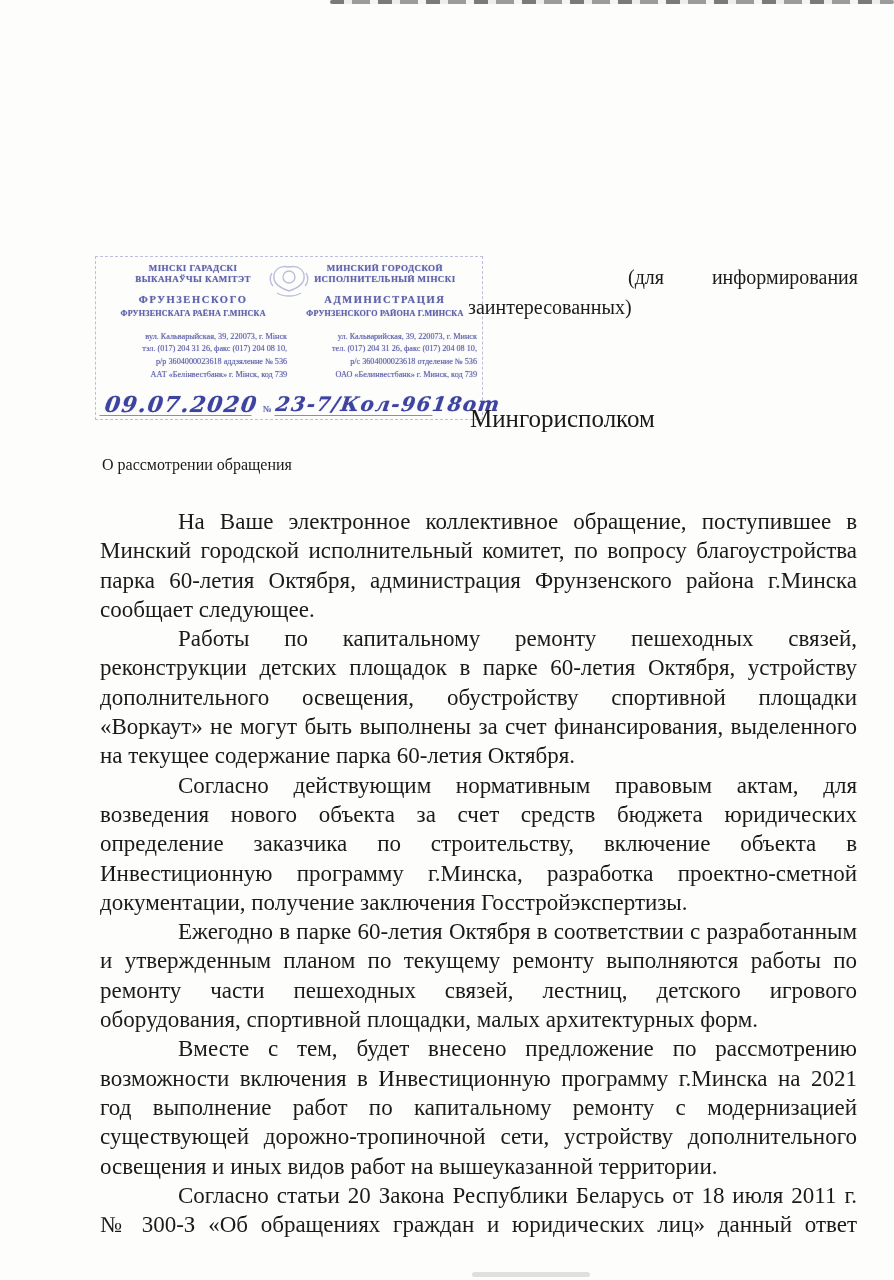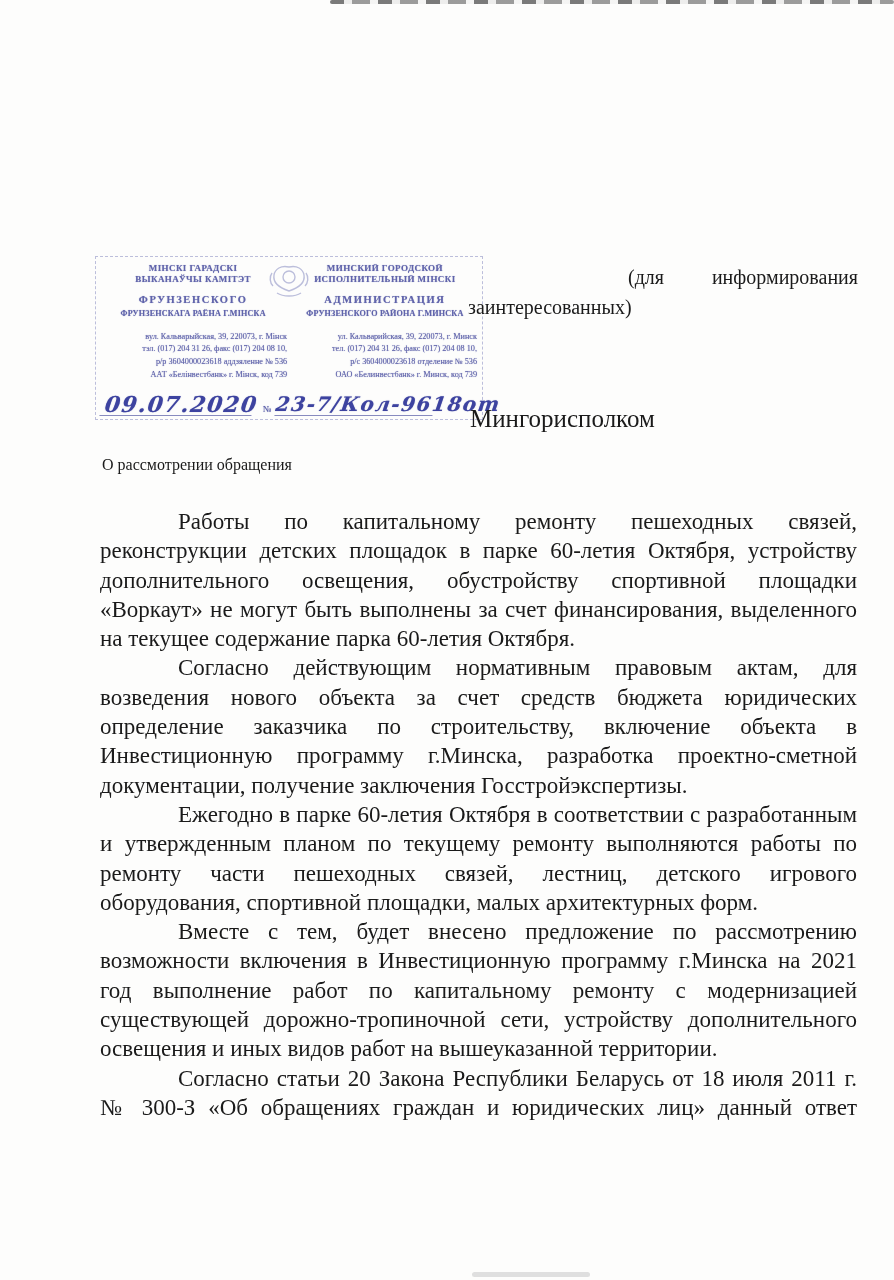"На Ваше электронное коллективное" p { html: none -> <p>На Ваше электронное коллективное обращение, поступившее в Минский городской исполнительный комитет, по вопросу благоустройства парка 60-летия Октября, администрация Фрунзенского района г.Минска сообщает следующее.</p> }
